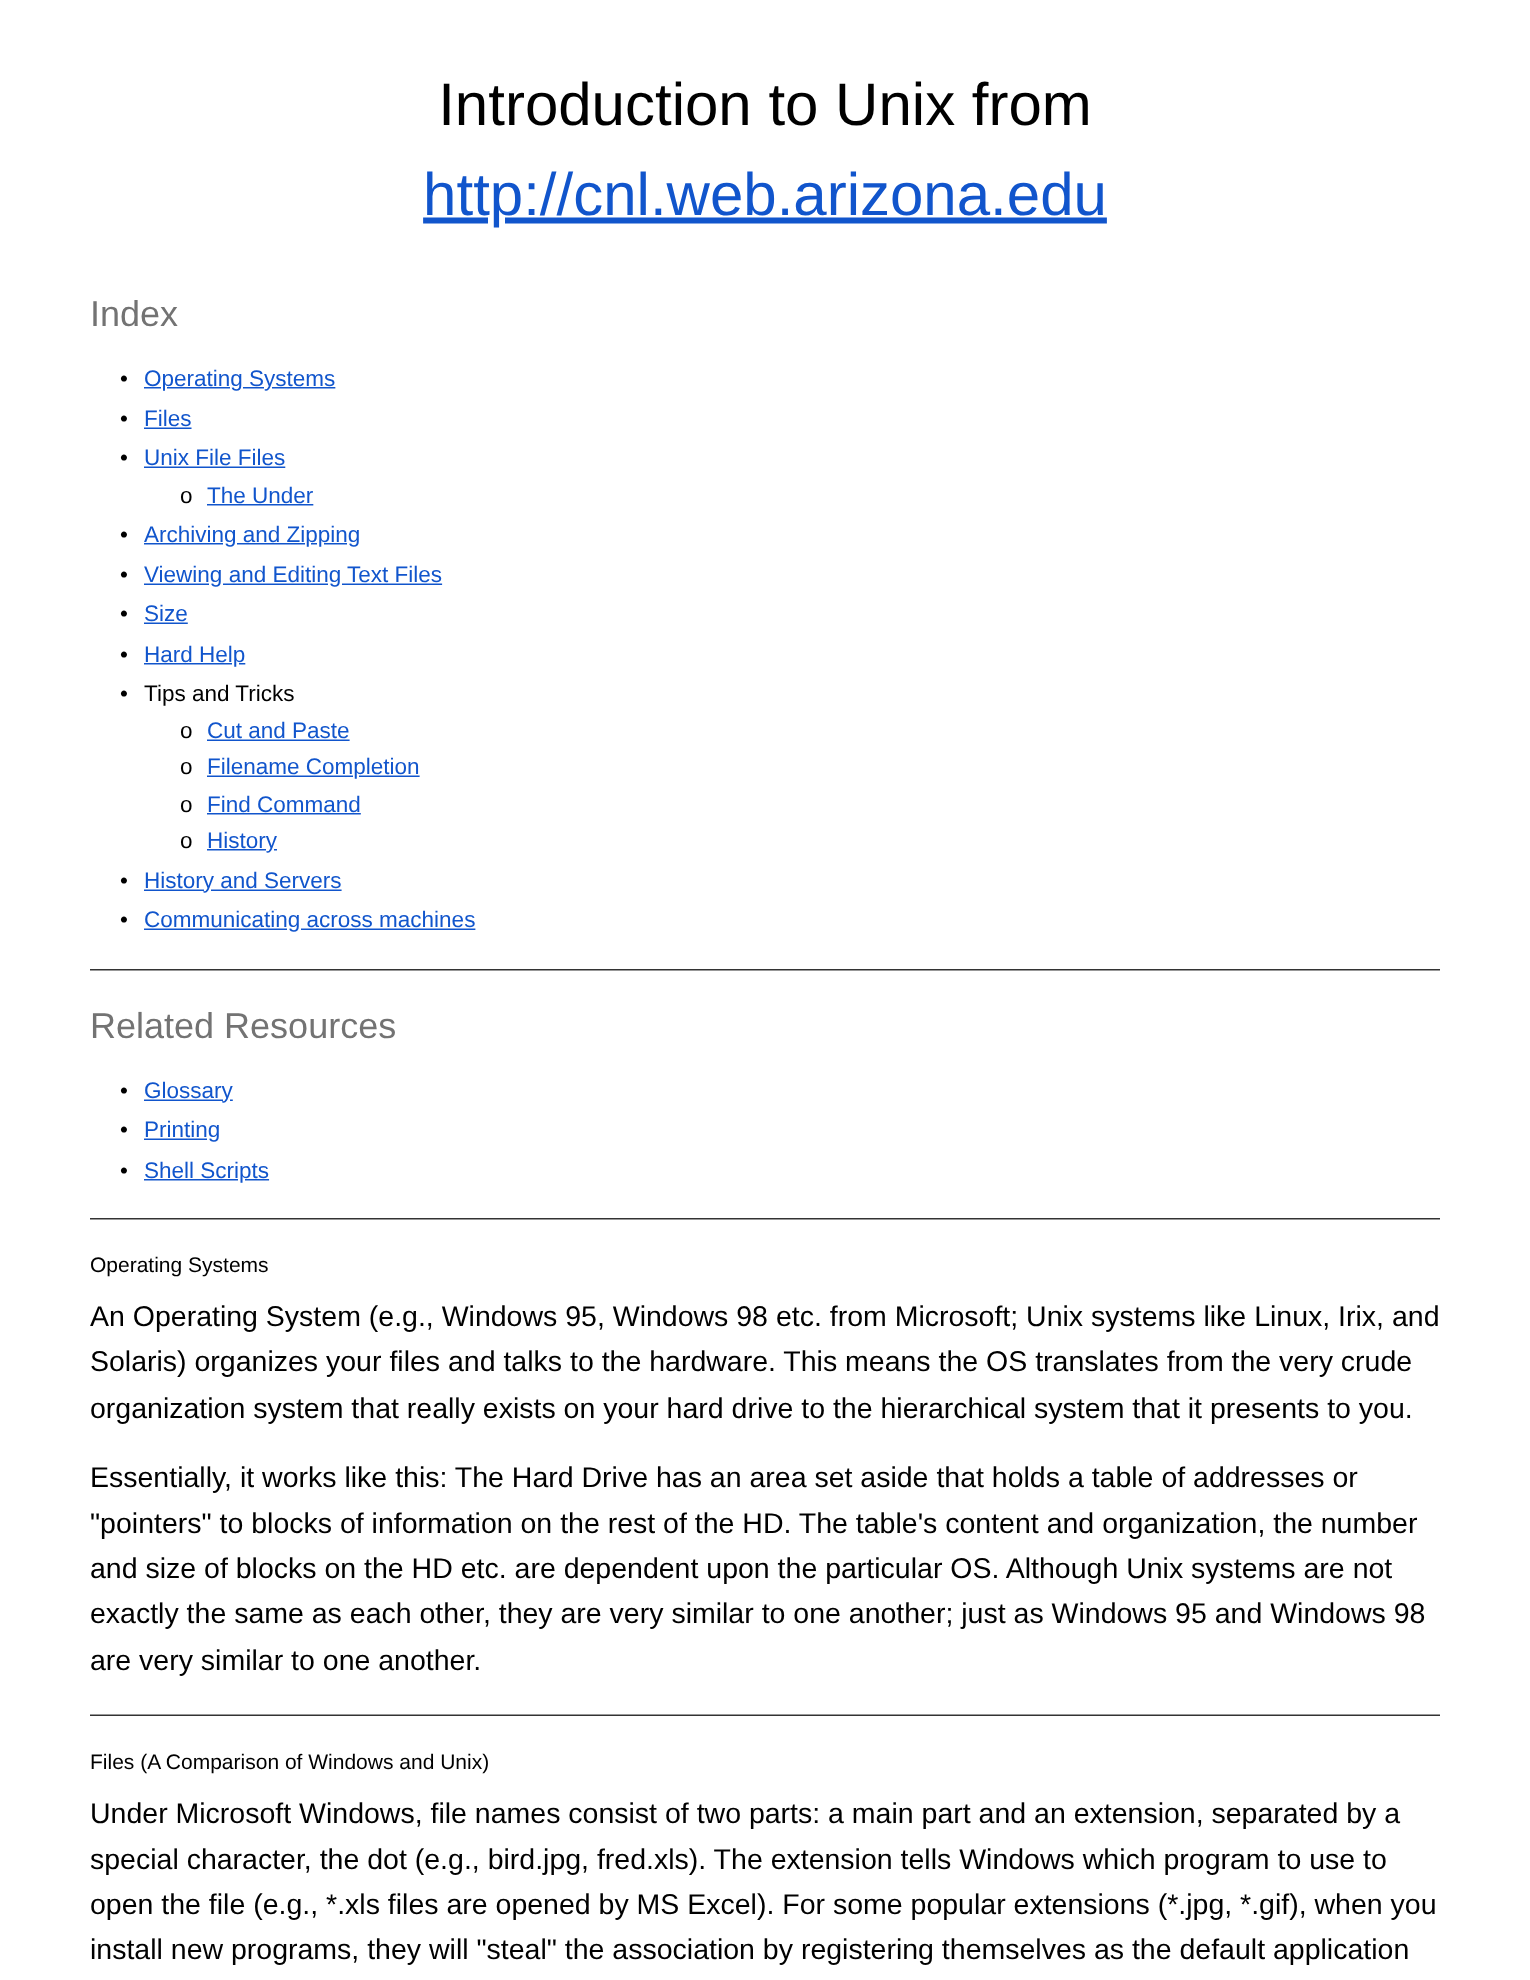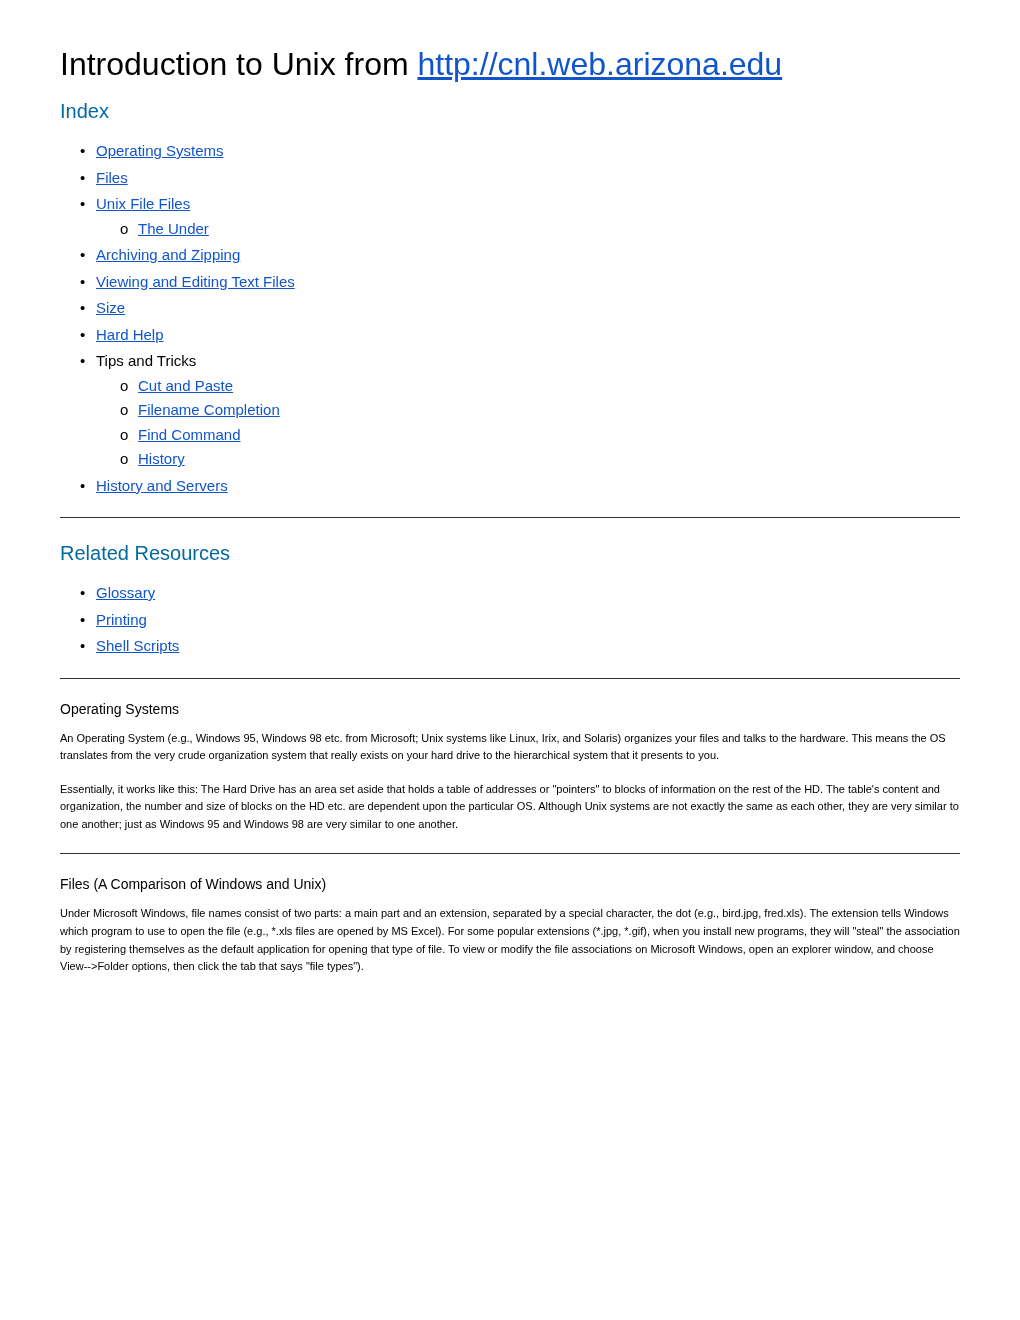"Introduction to Unix from" h1.page-title { font-size: 32px -> 40px; margin-bottom: 8px -> 32px; text-align: none -> center }
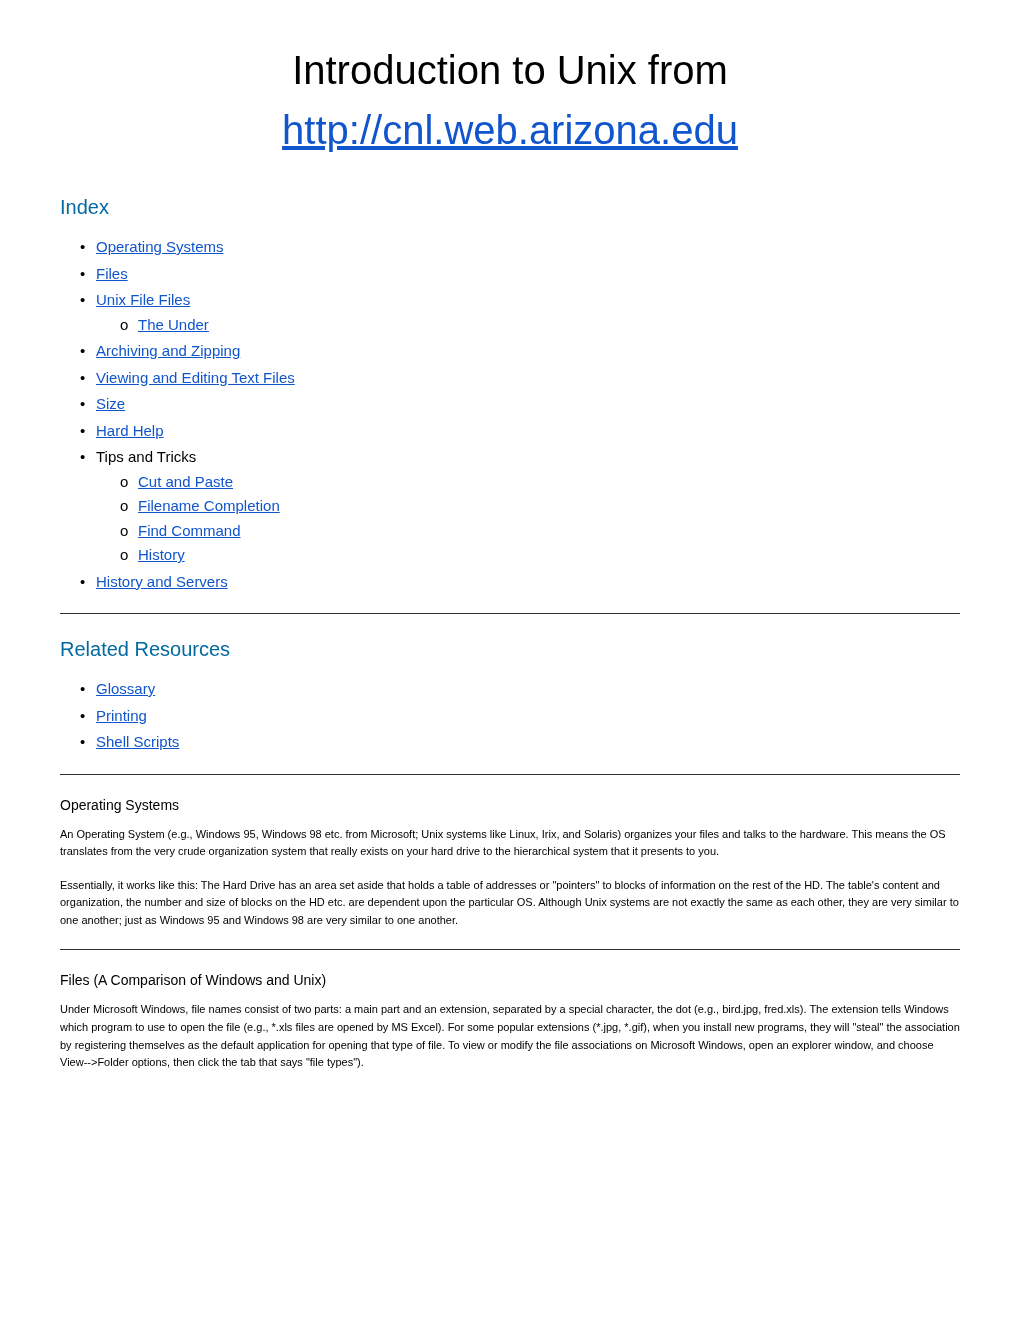"Index" h2.section-heading { color: #0369a1 -> #737373; font-size: 20px -> 24px }
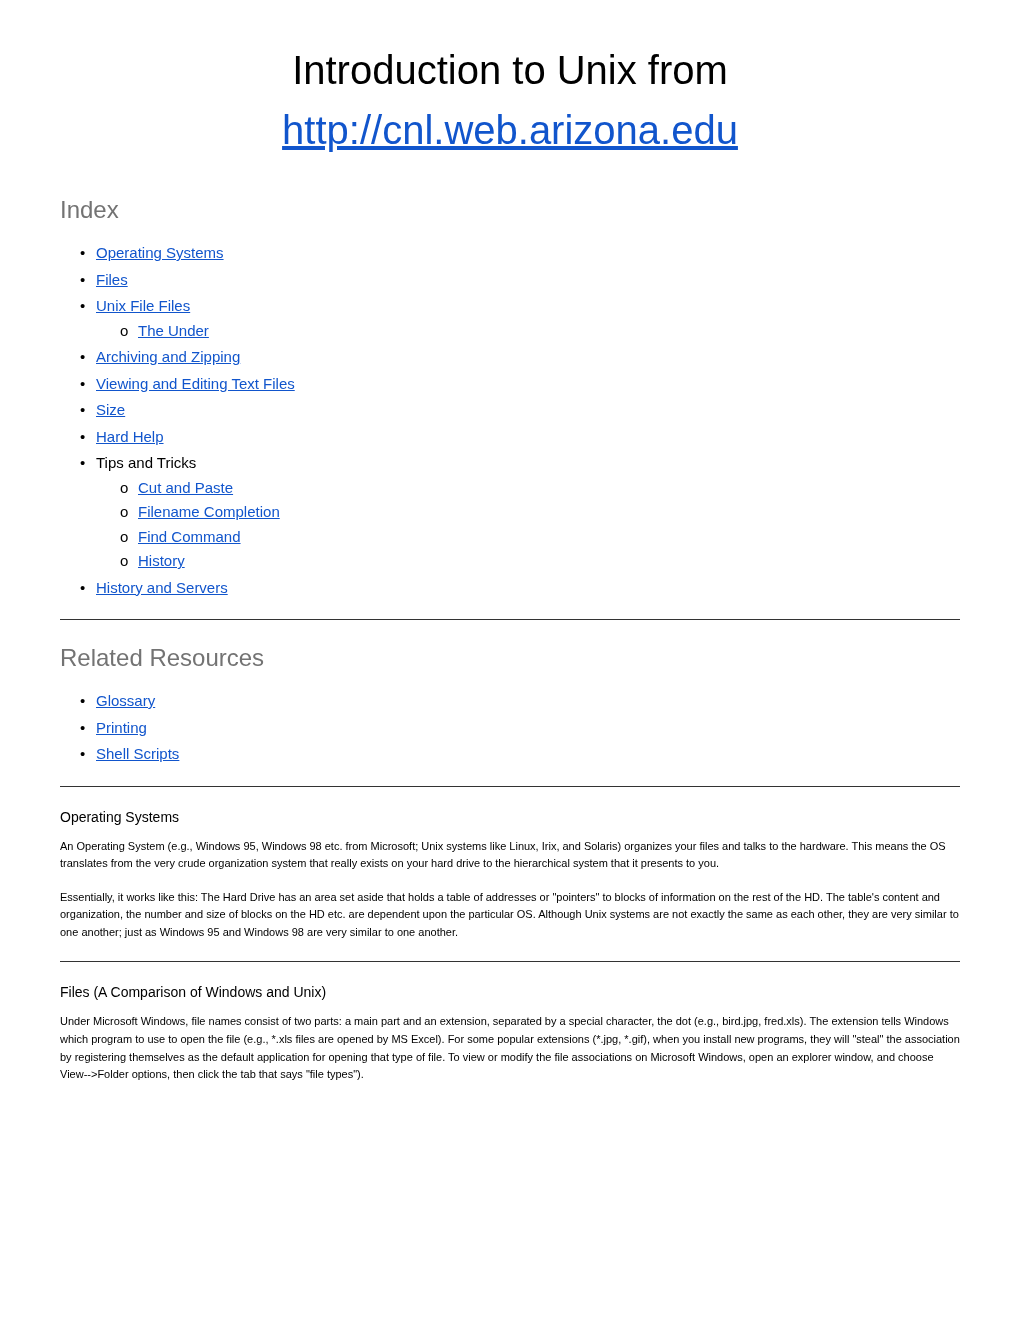"Communicating across machines" li { html: none -> <li> <a>Communicating across machines</a> </li> }
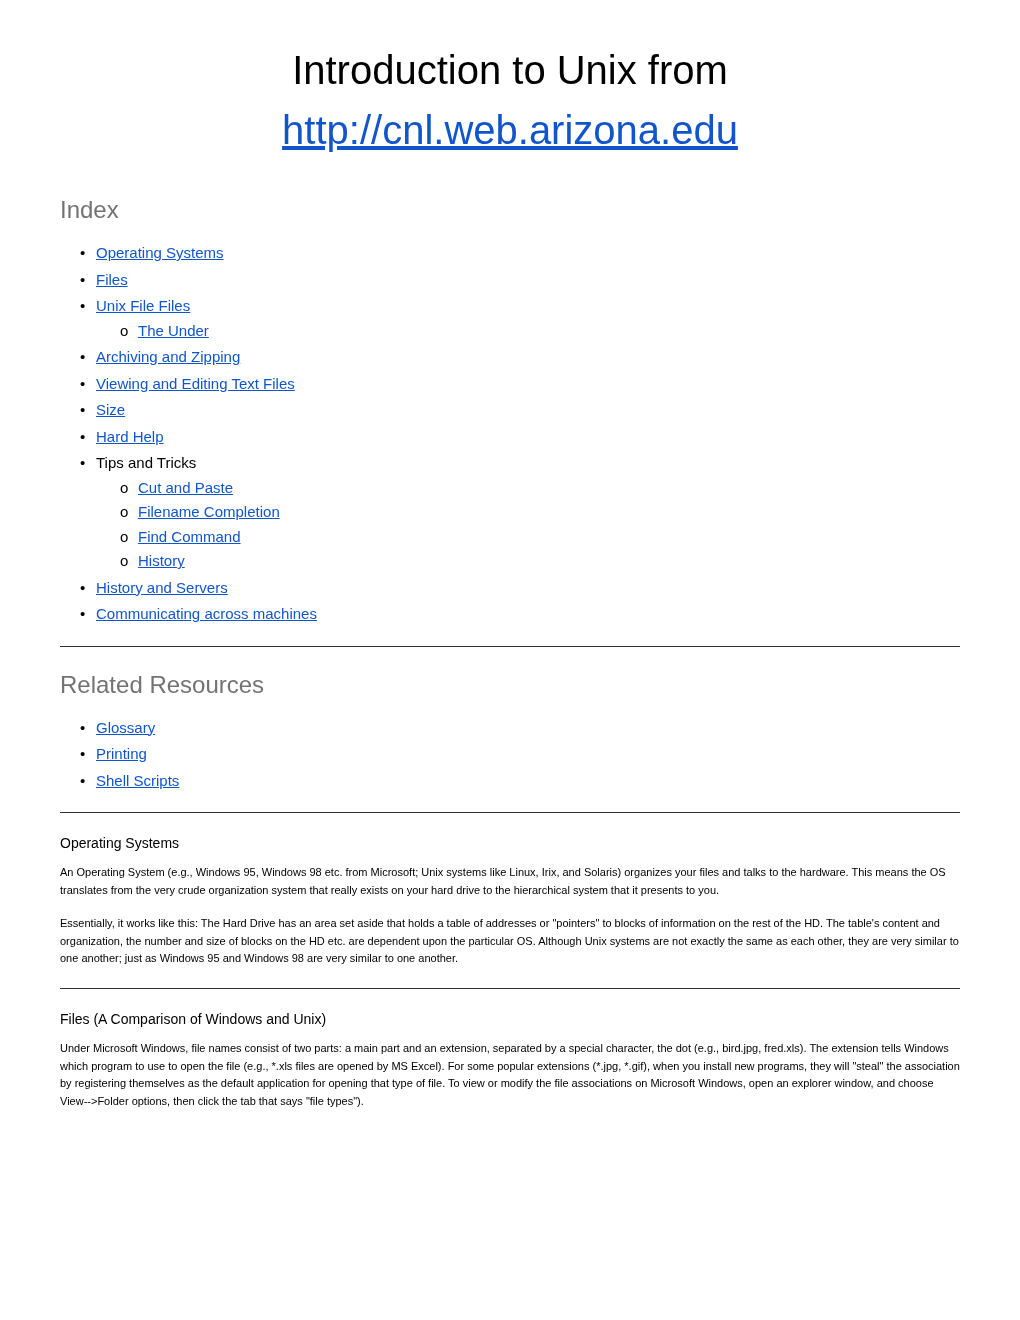"An Operating System (e.g., Windows" .body-paragraph { font-size: 11px -> 19px }
